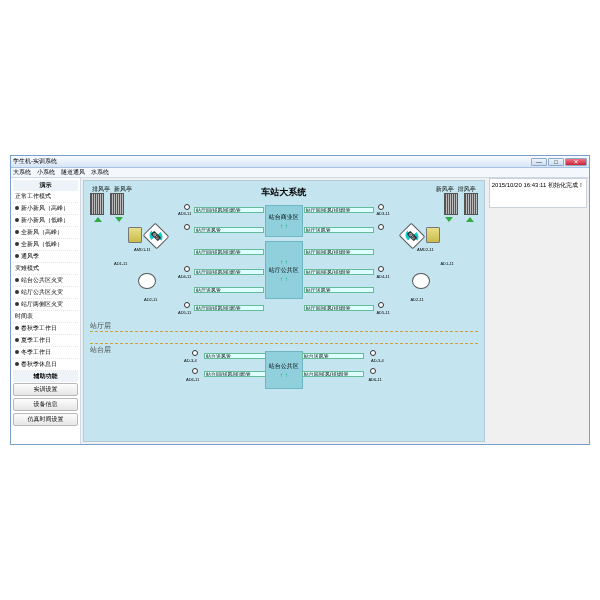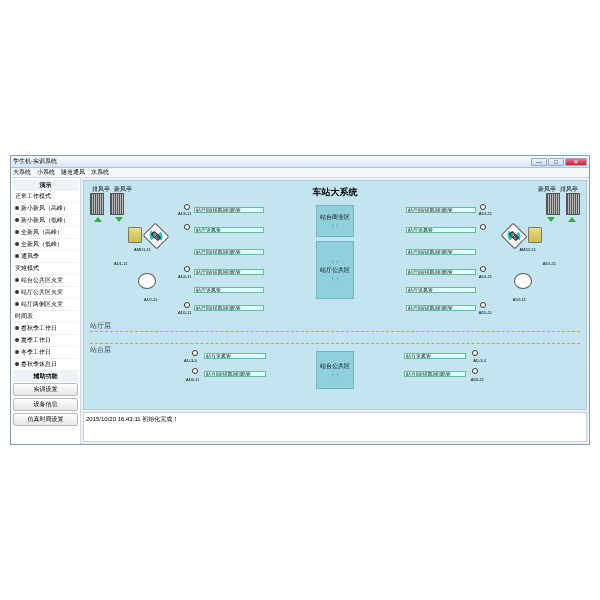"车站大系统" .main { flex-direction: column -> row }
